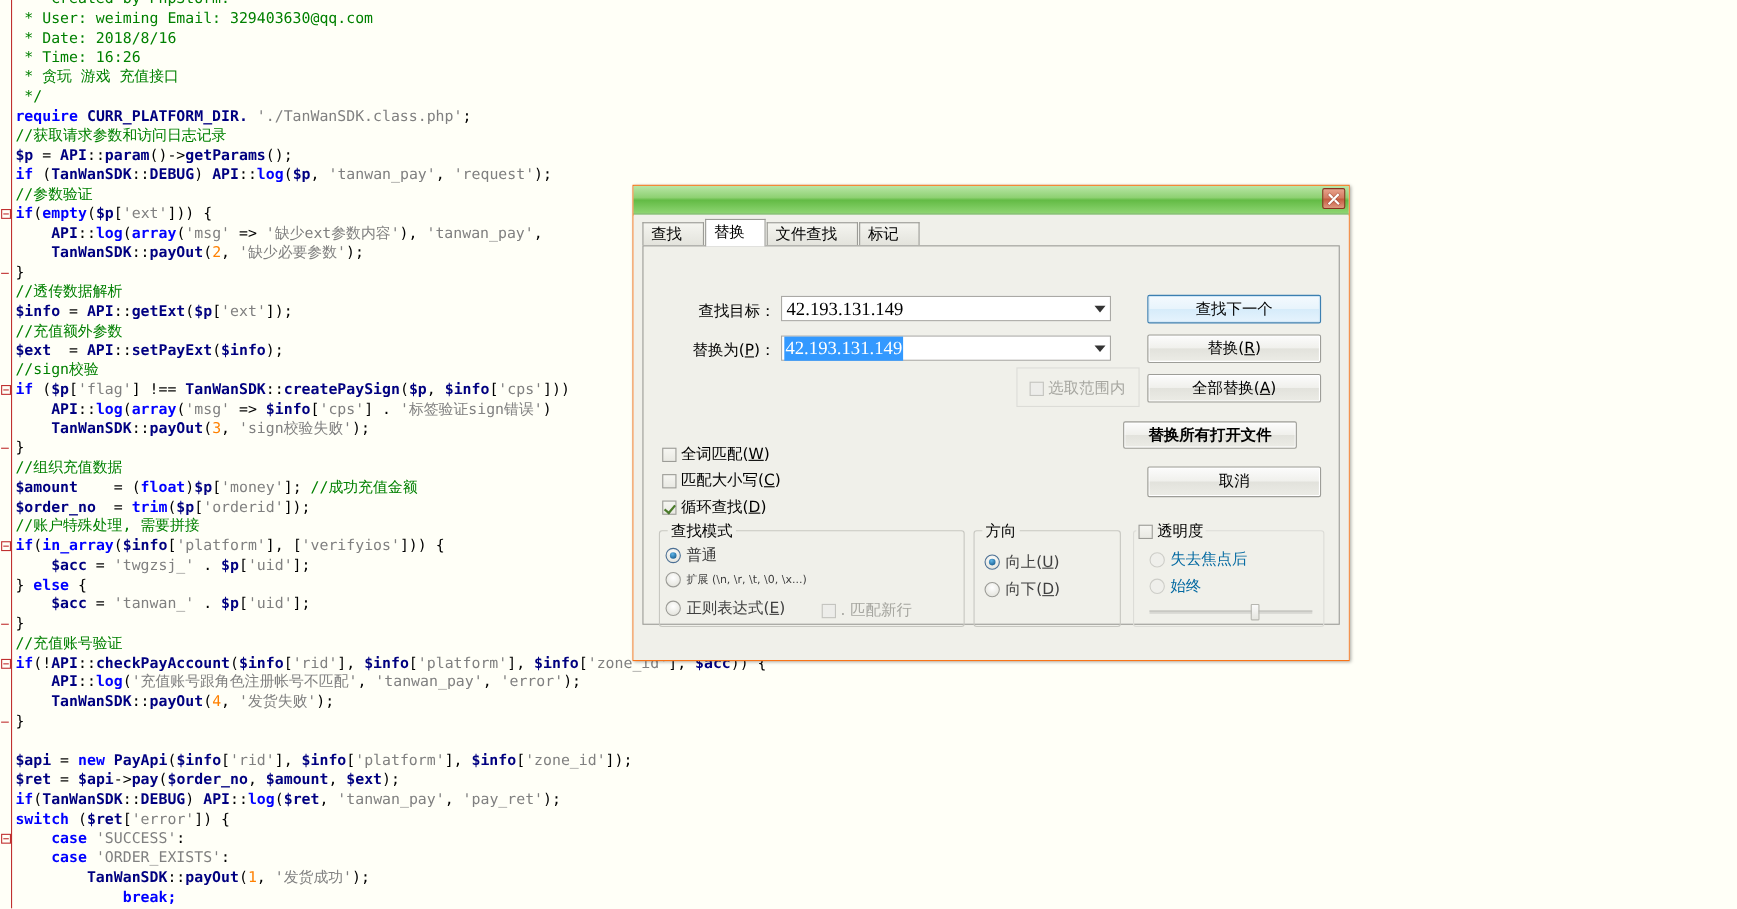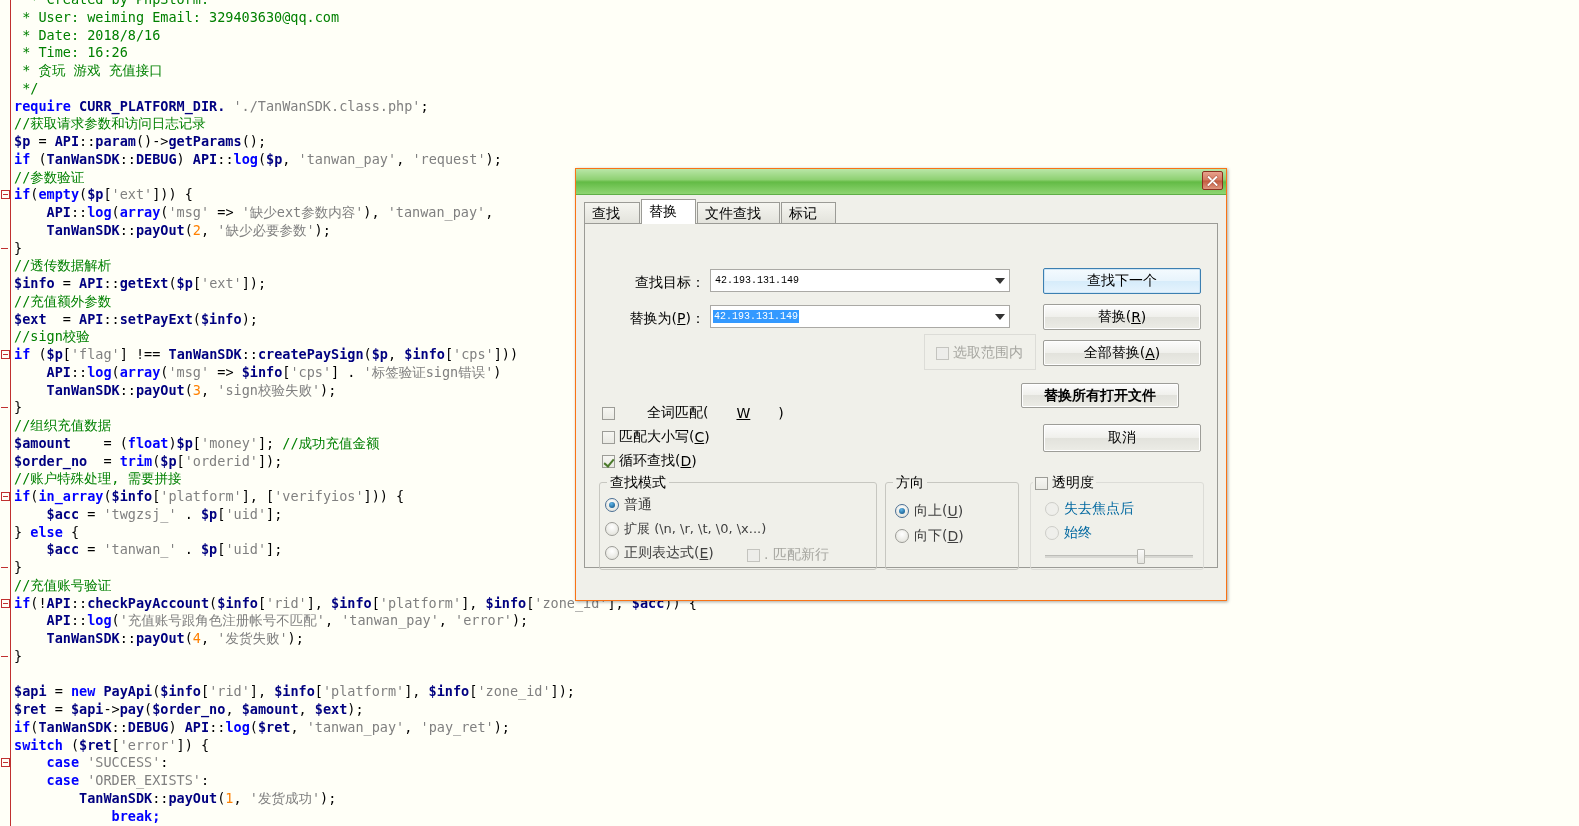"42.193.131.149" .combo .val { font-family: Liberation Mono, monospace -> Liberation Serif, serif; font-size: 10px -> 17px }
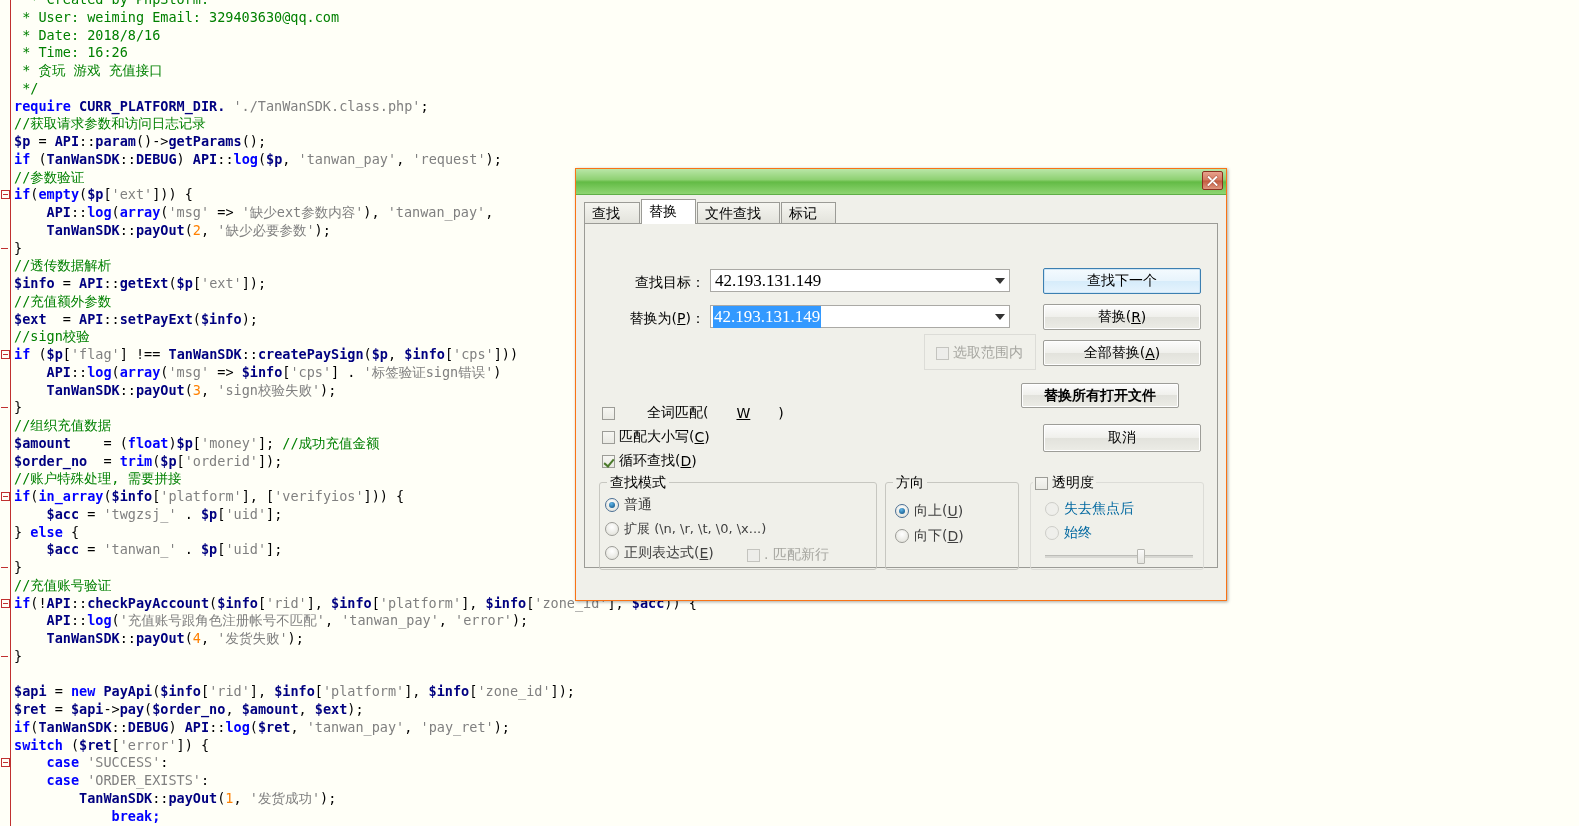"全词匹配(" div.cbx { gap: 28px -> none }
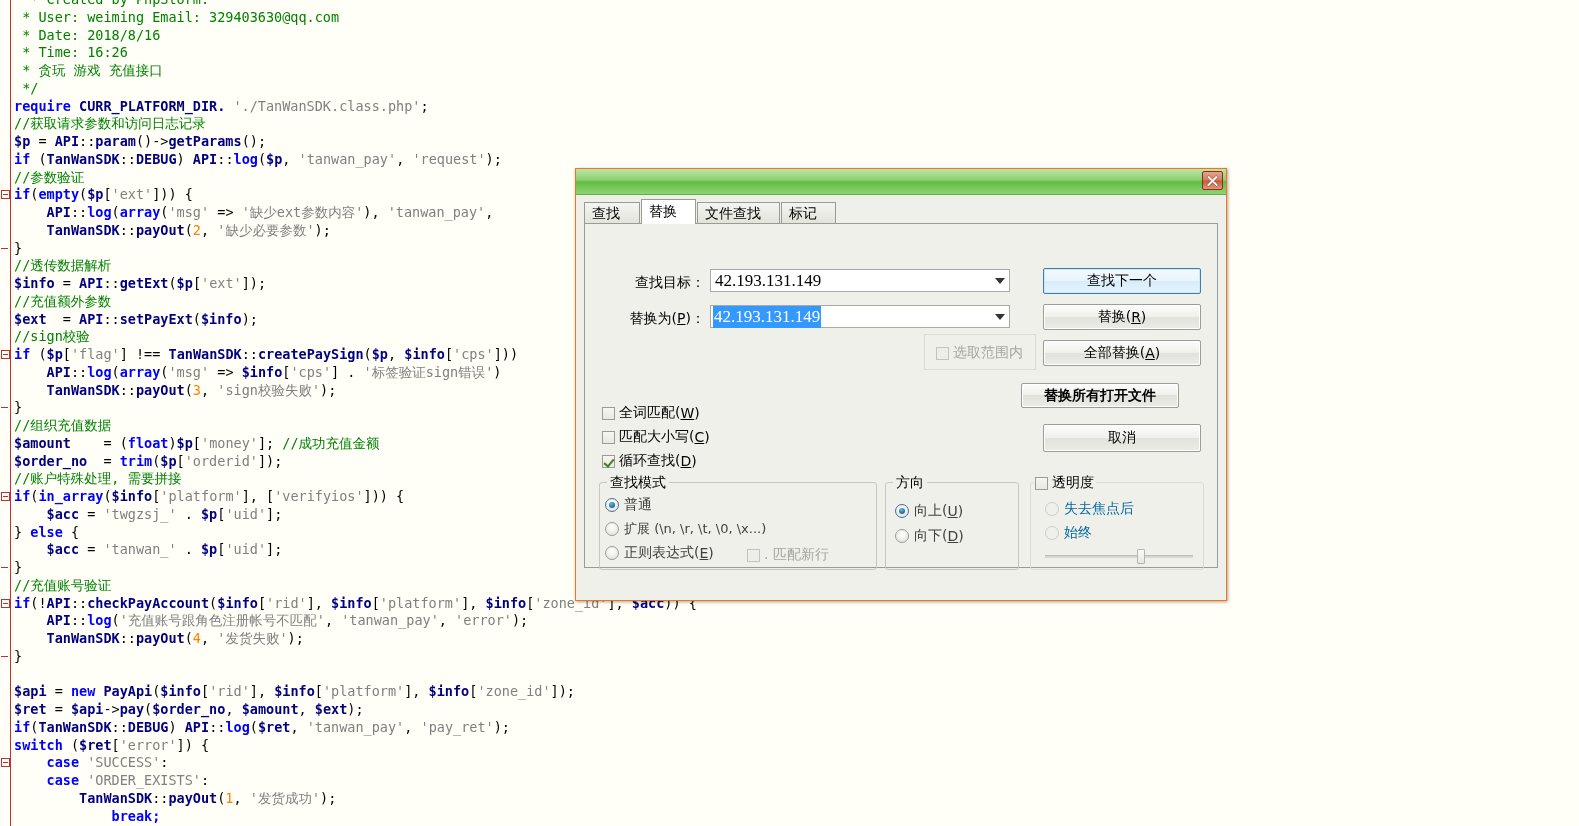"扩展 (\n, \r, \t, \0," span { font-size: 13px -> 10px }
